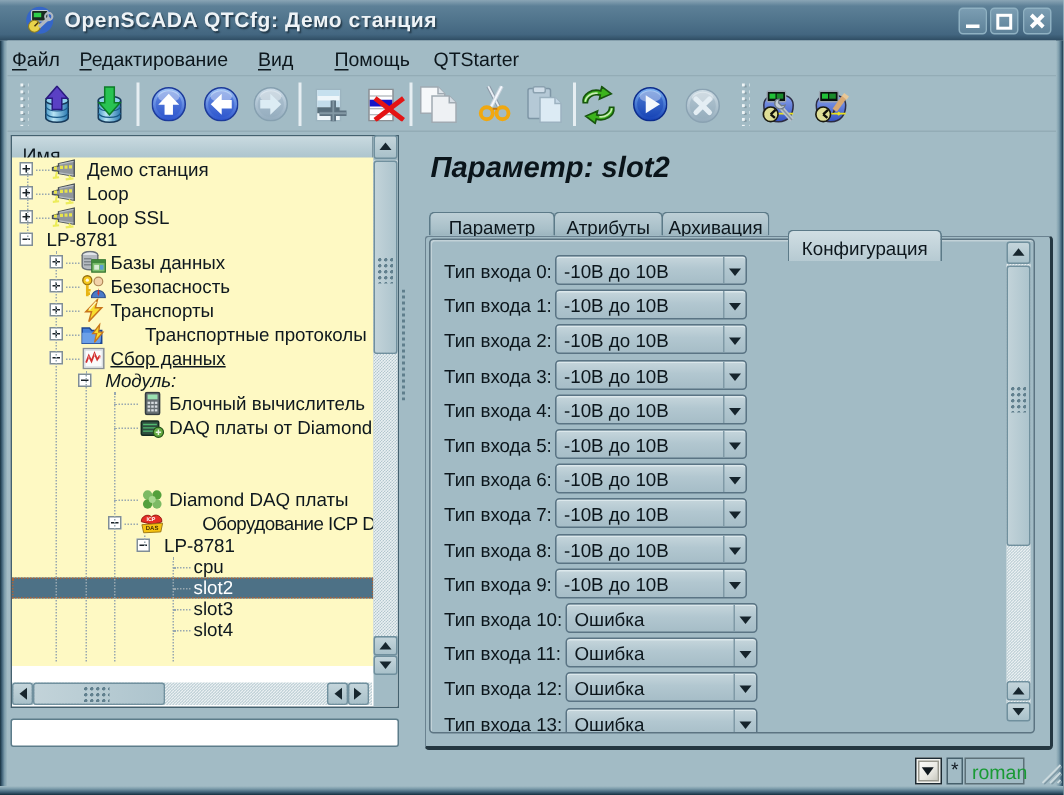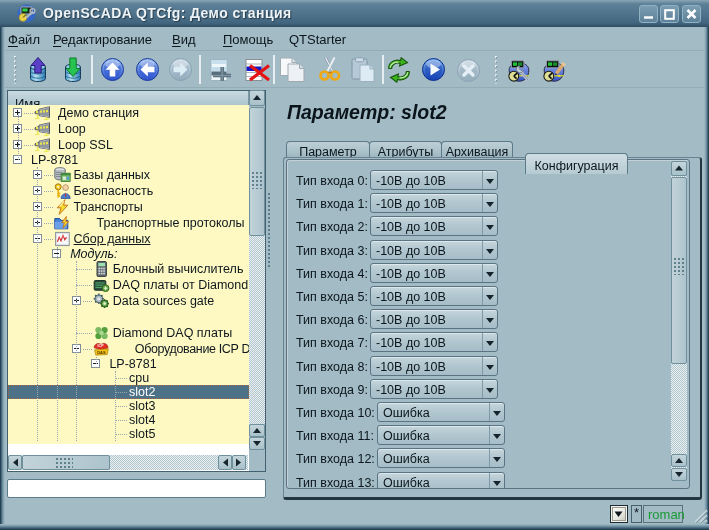"Data sources gate" div.trow { html: <div> <div> <i></i> <b></b> </div> <div><svg> <circle></circle> <circle></circle> <path></path> <circle></circle> <circle></circle> <path></path> </svg></div> <div></div> <div>Data sources gate</div> </div> -> none }
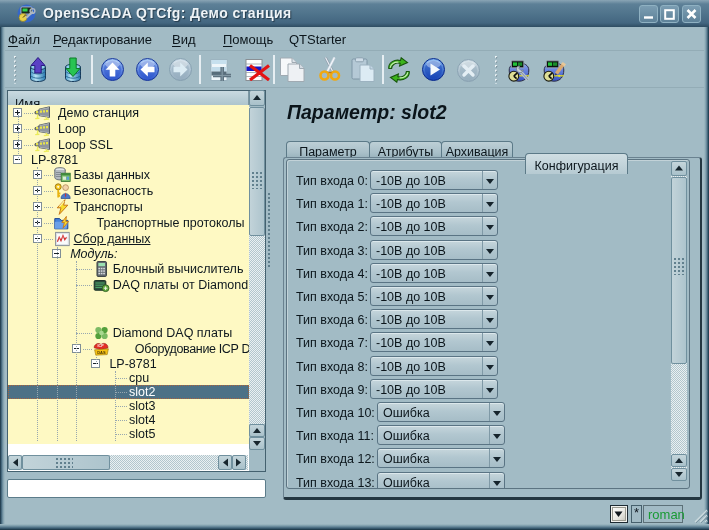"slot5" div.trow { html: <div> <div></div> <div>slot5</div> </div> -> none }
